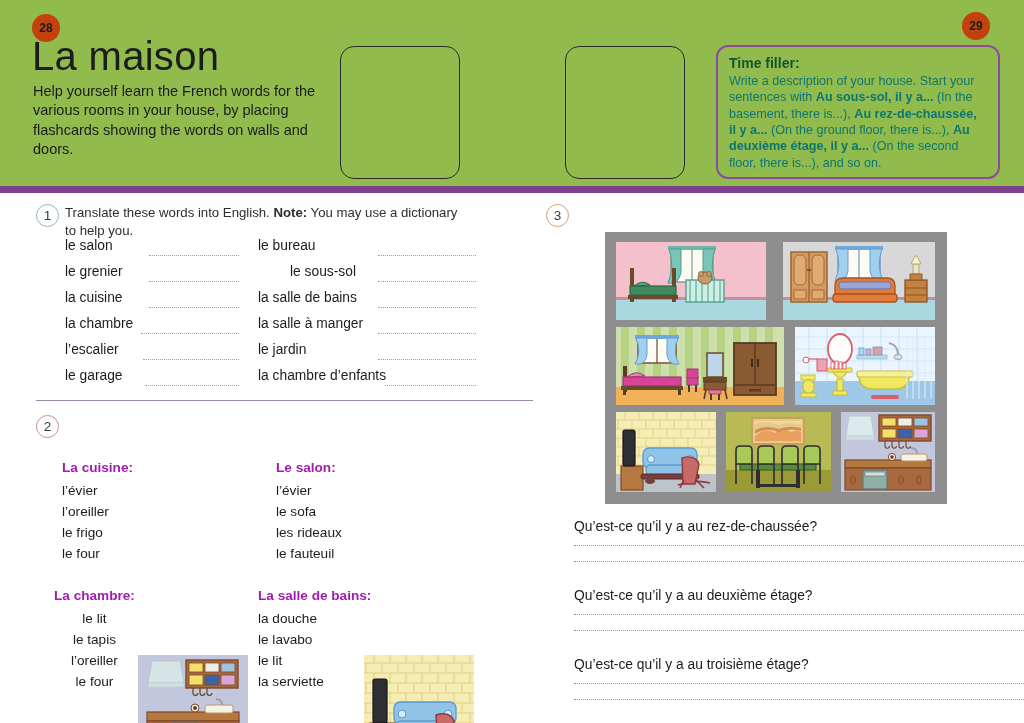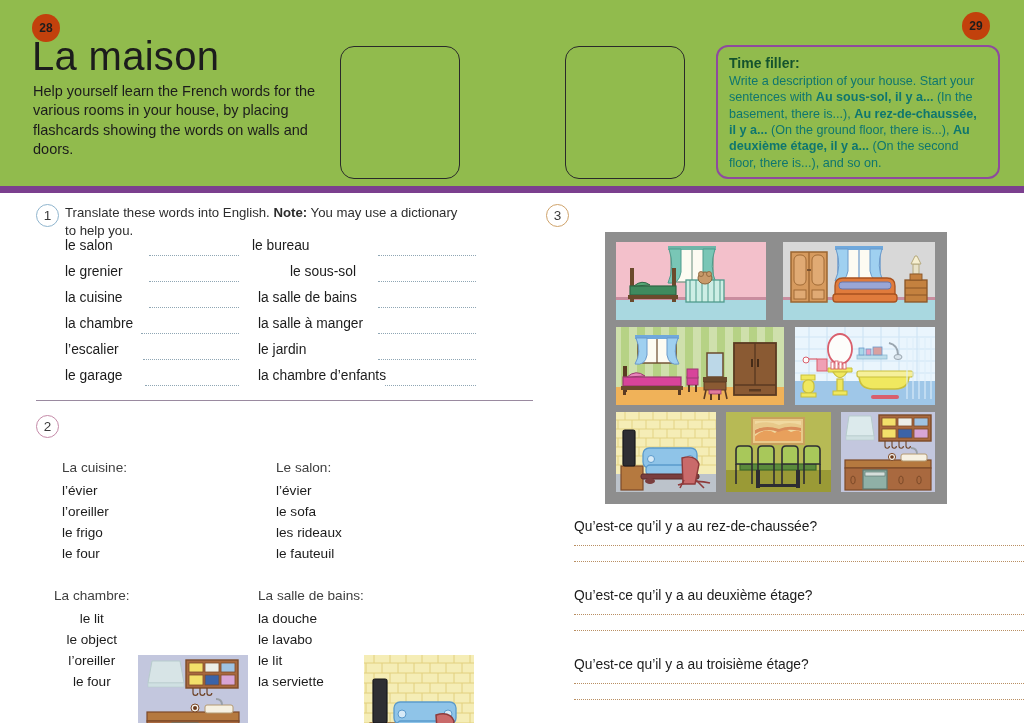"le bureau" span.wl-word { left: 252px -> 258px }
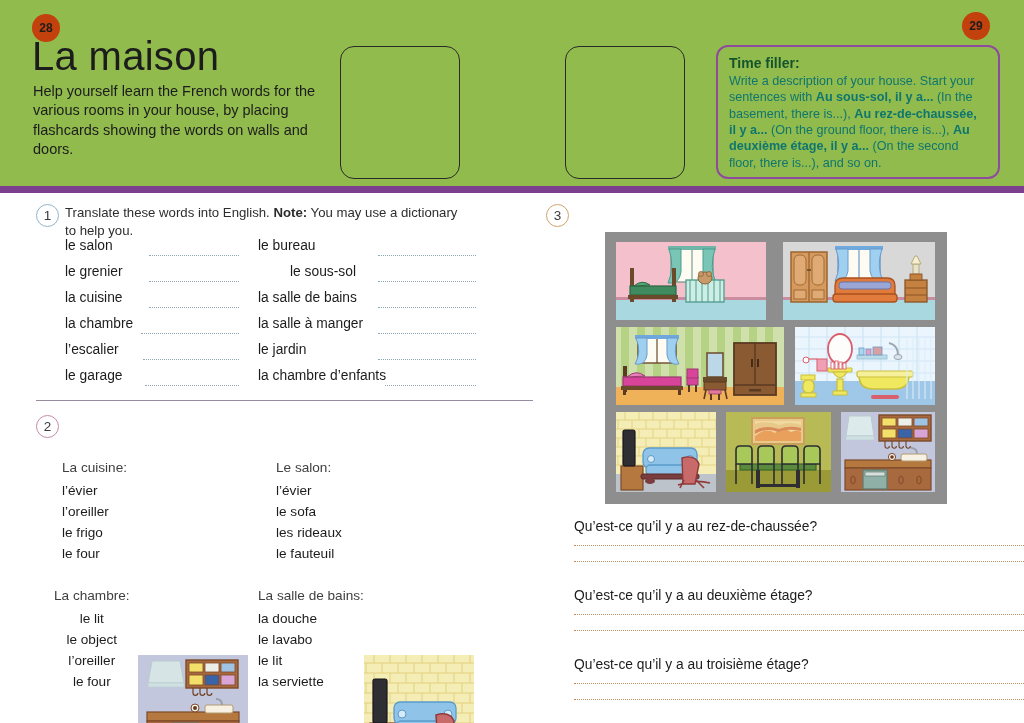"La cuisine:" .ib-title { color: #404040 -> #a21caf; font-weight: normal -> bold }
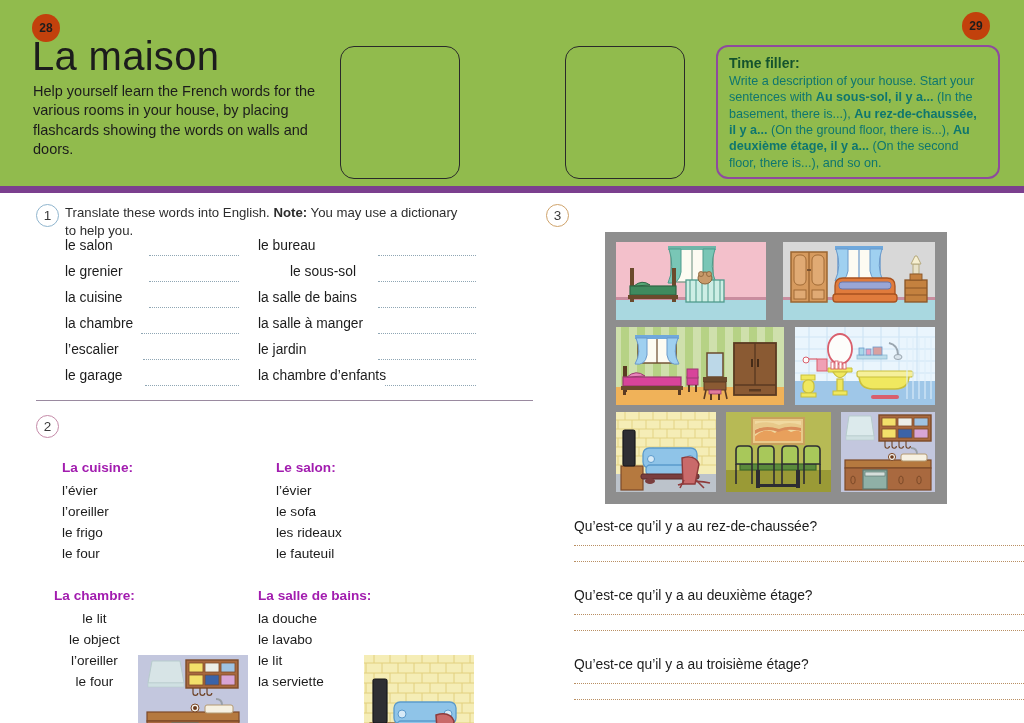"le object" div.ib-item { text: object -> tapis }
